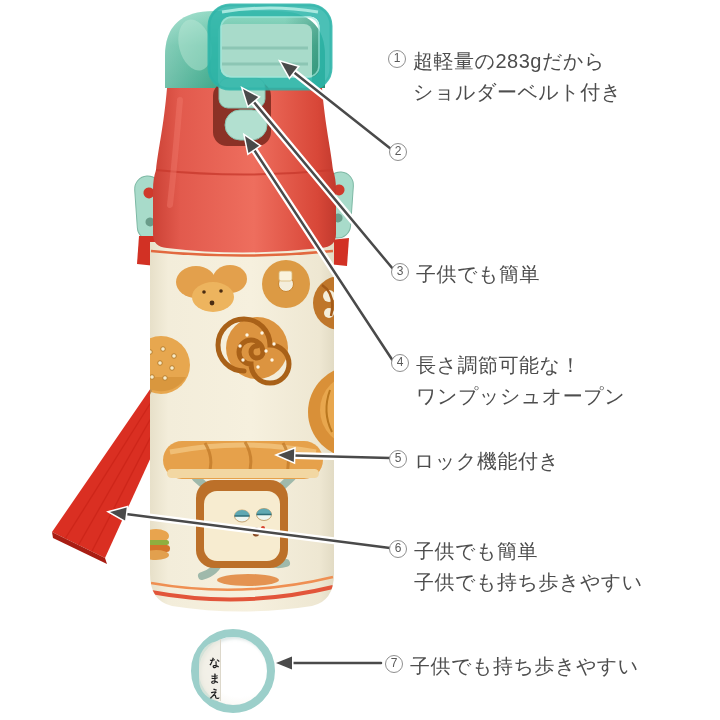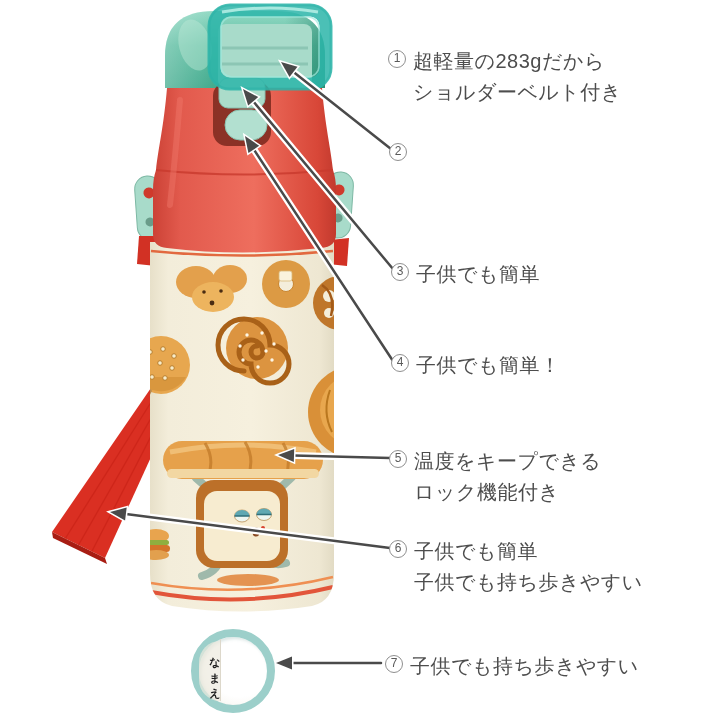"子供でも簡単！" div { text: 子供でも簡単 -> 長さ調節可能な }
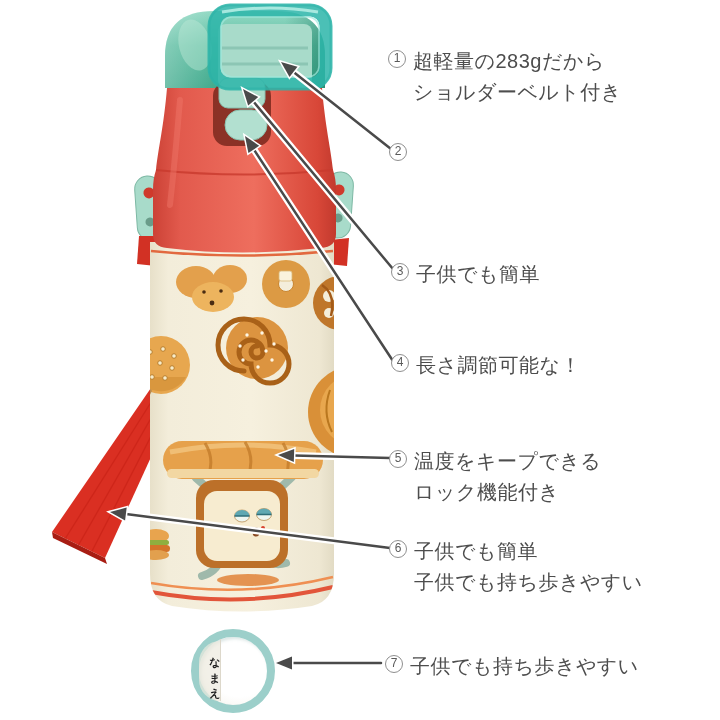"ワンプッシュオープン" div { html: none -> <div>ワンプッシュオープン</div> }
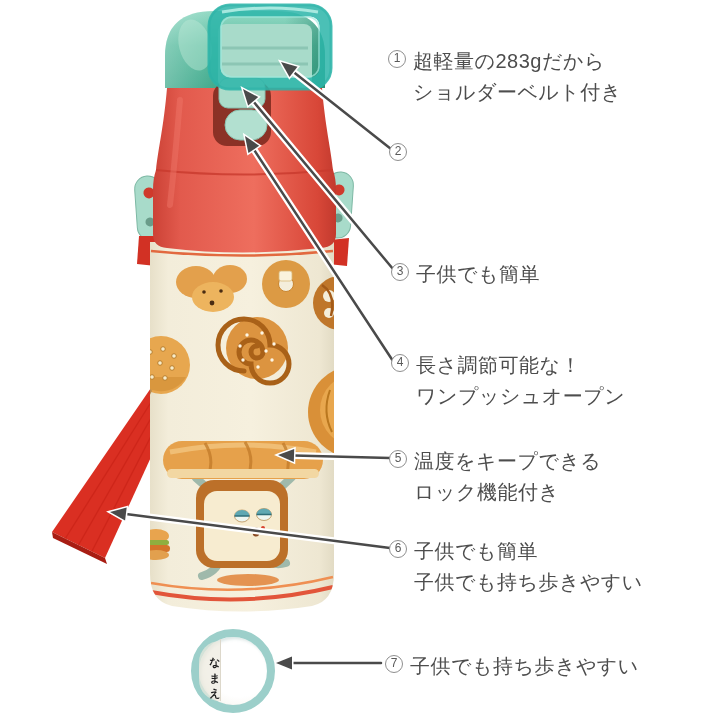"温度をキープできる" div { html: <div>温度をキープできる</div> -> none }
